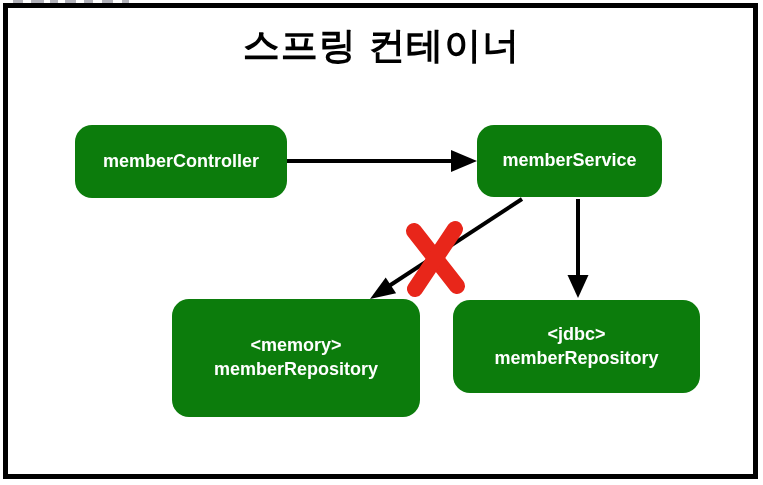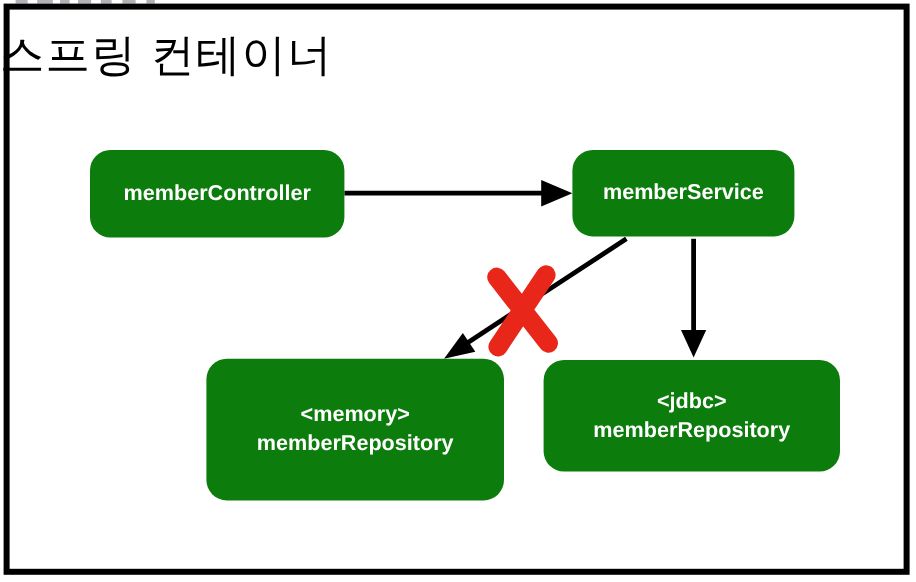"스프링 컨테이너" .title { font-weight: 400 -> 700; text-align: left -> center }
